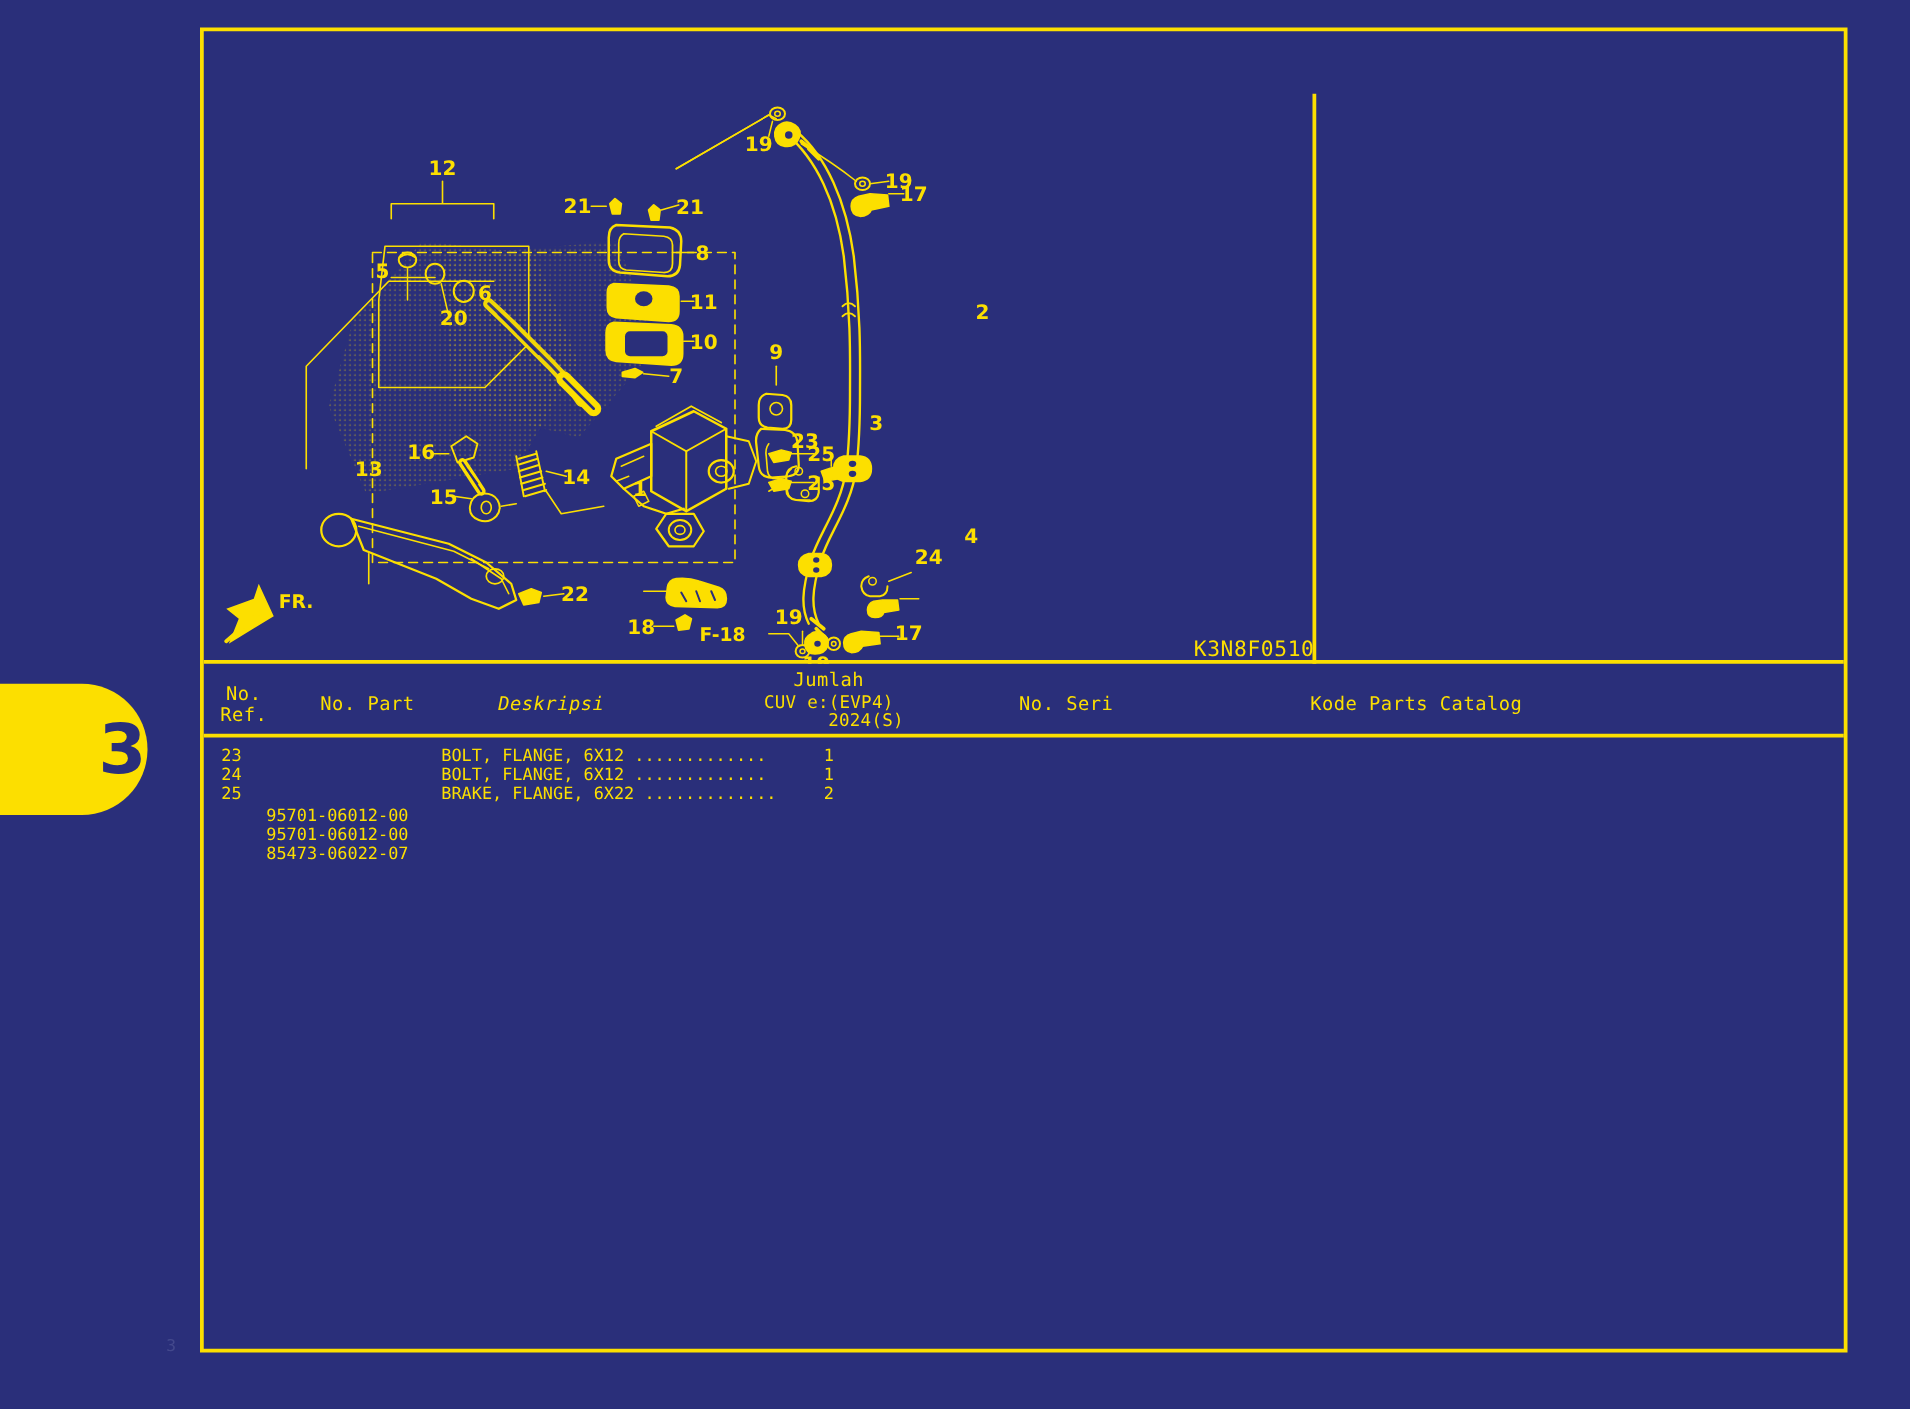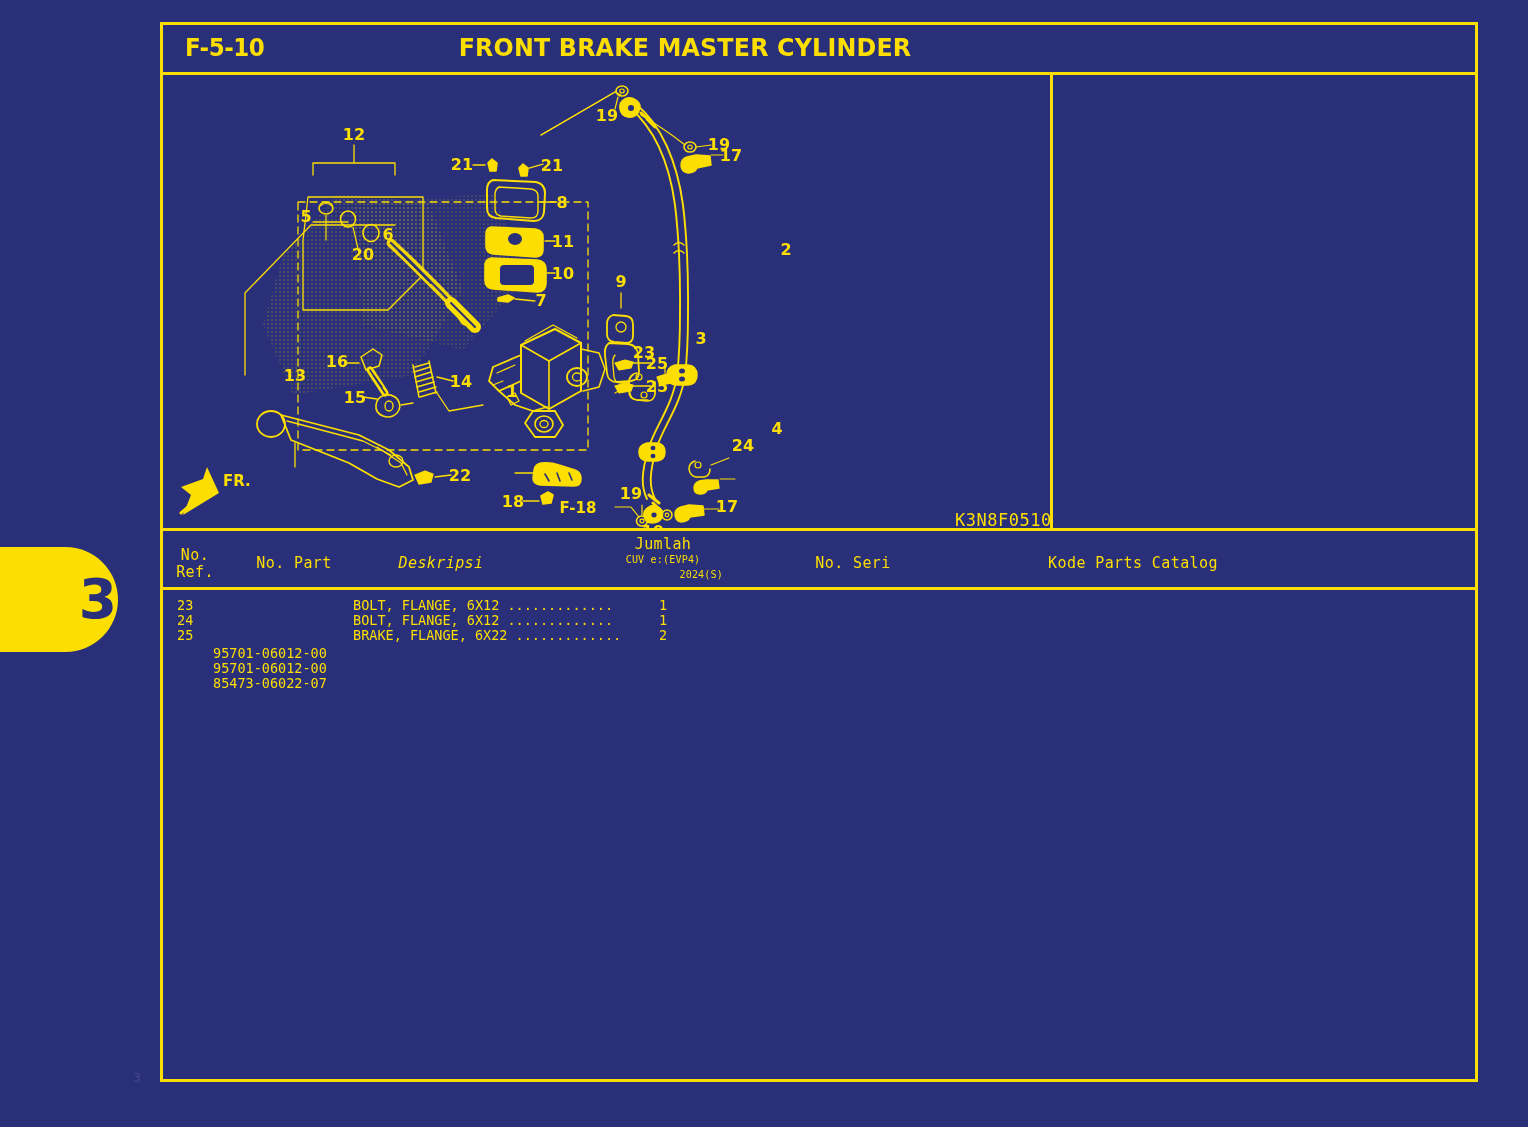"F-5-10" div.titlebar { html: <div> <div>F-5-10</div> <div>FRONT BRAKE MASTER CYLINDER</div> </div> -> none }
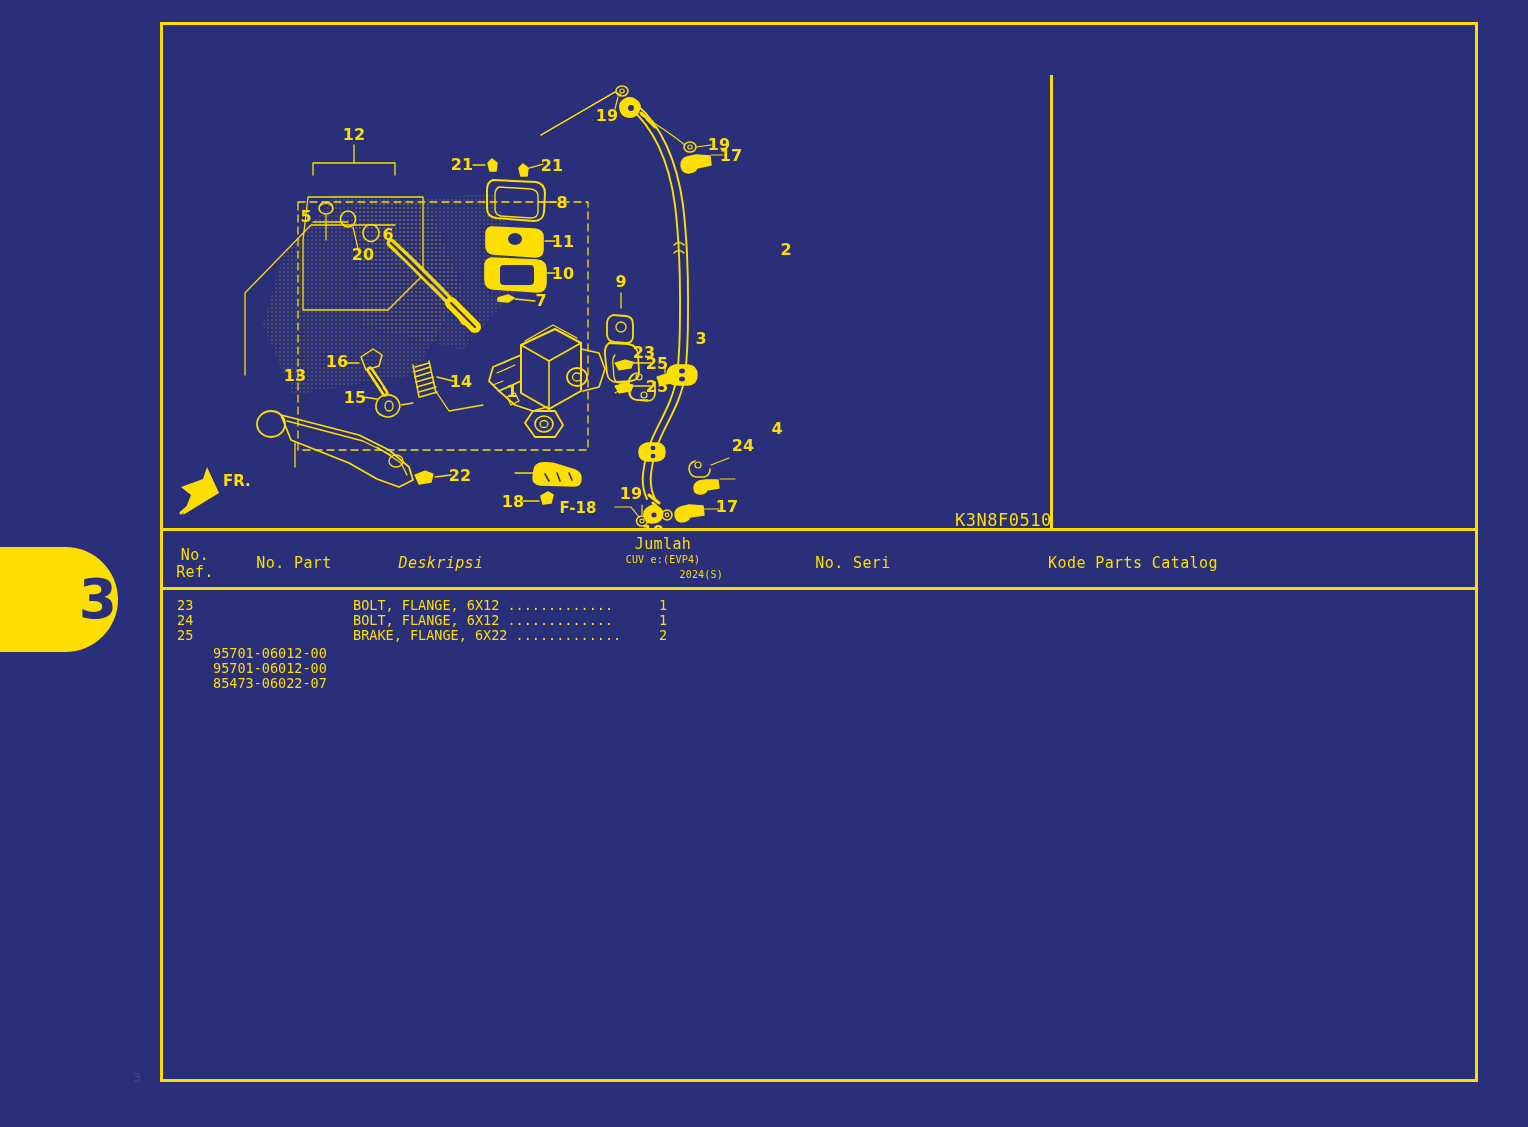"CUV e:(EVP4)" .th-sub { font-size: 10px -> 14px }
